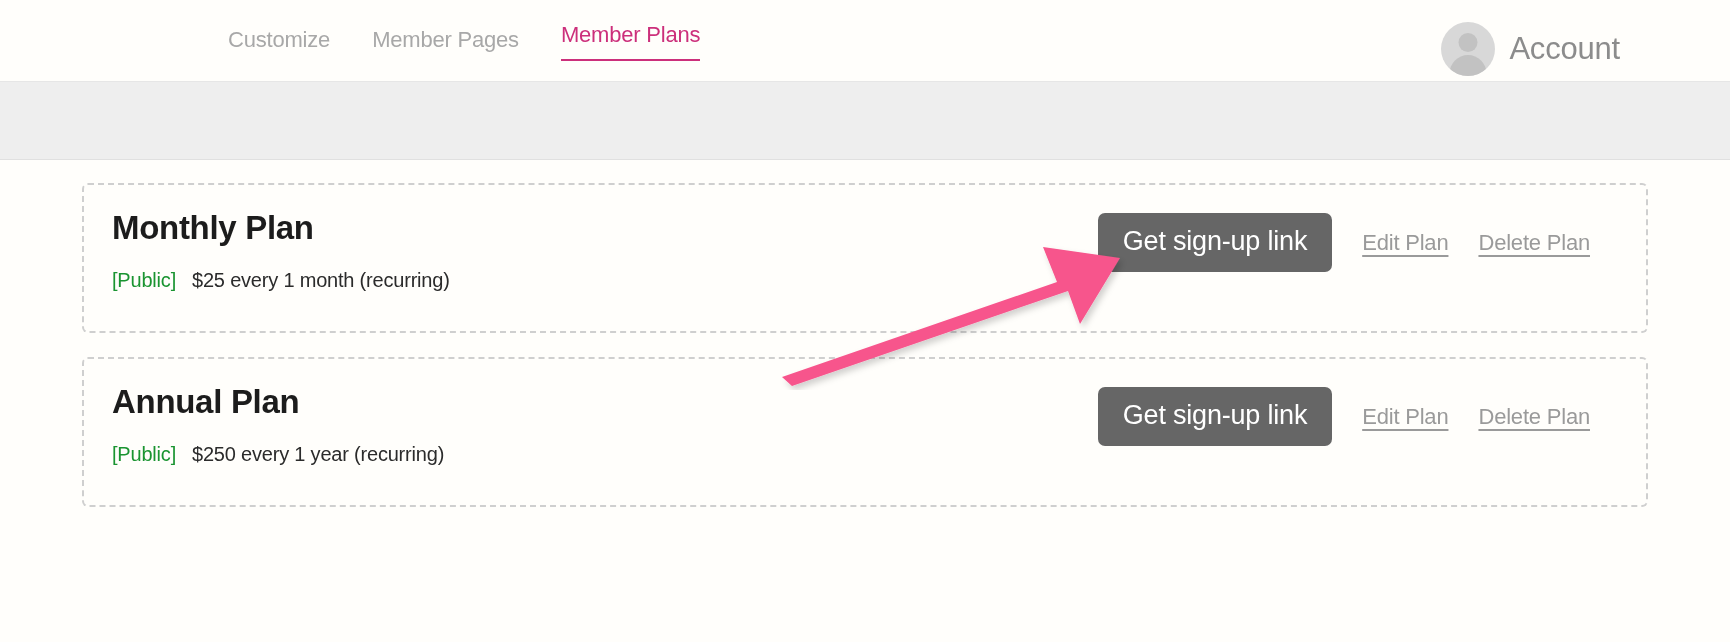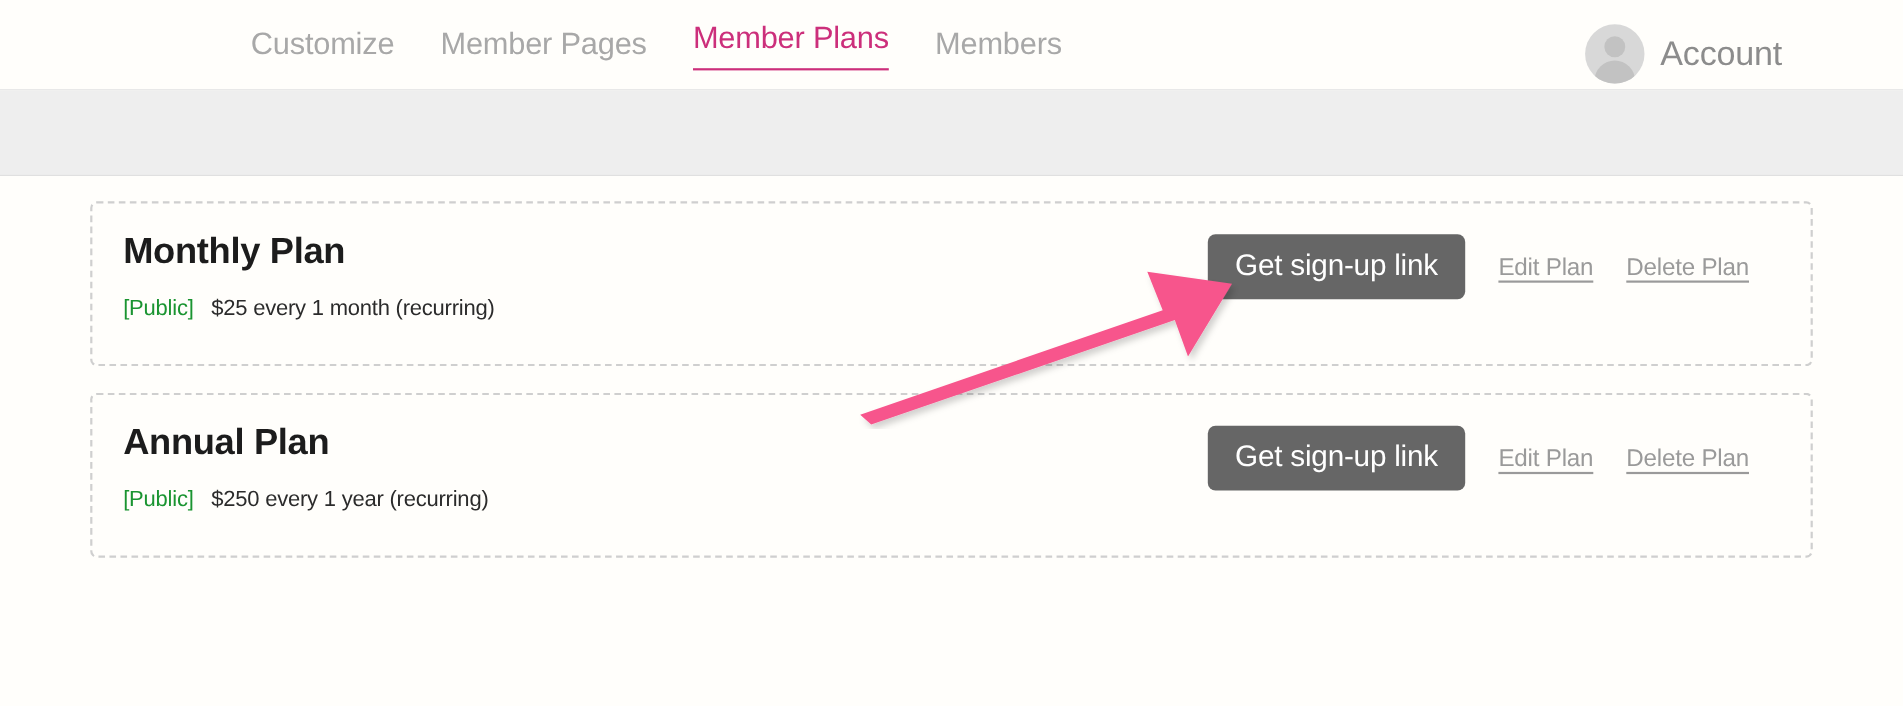"Customize" .nav-tab { font-size: 28px -> 22px }
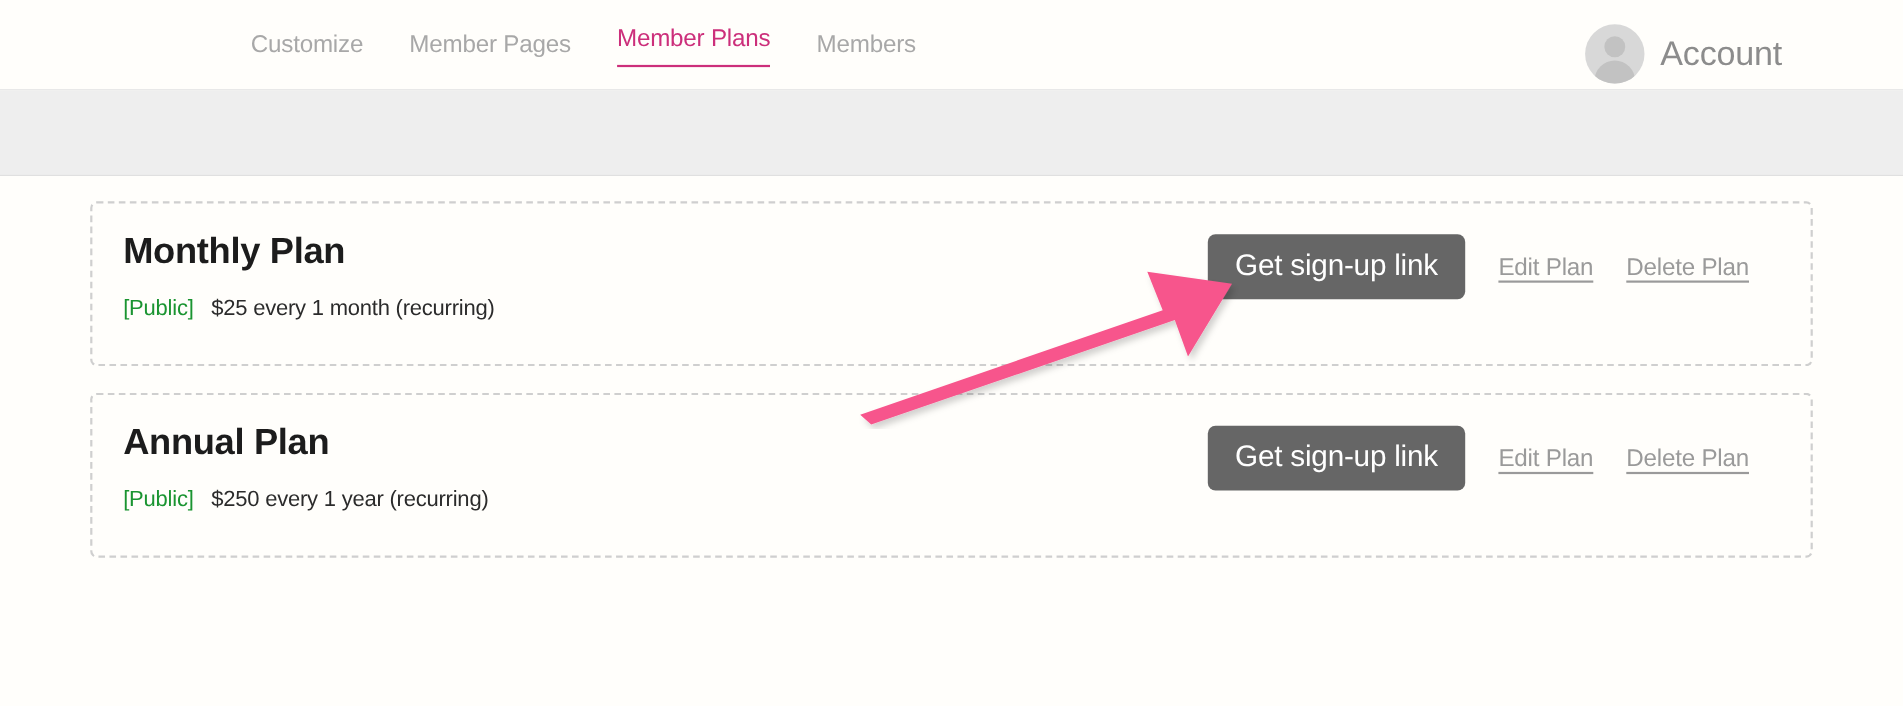"Members" a.nav-tab { html: <a>Members</a> -> none }
